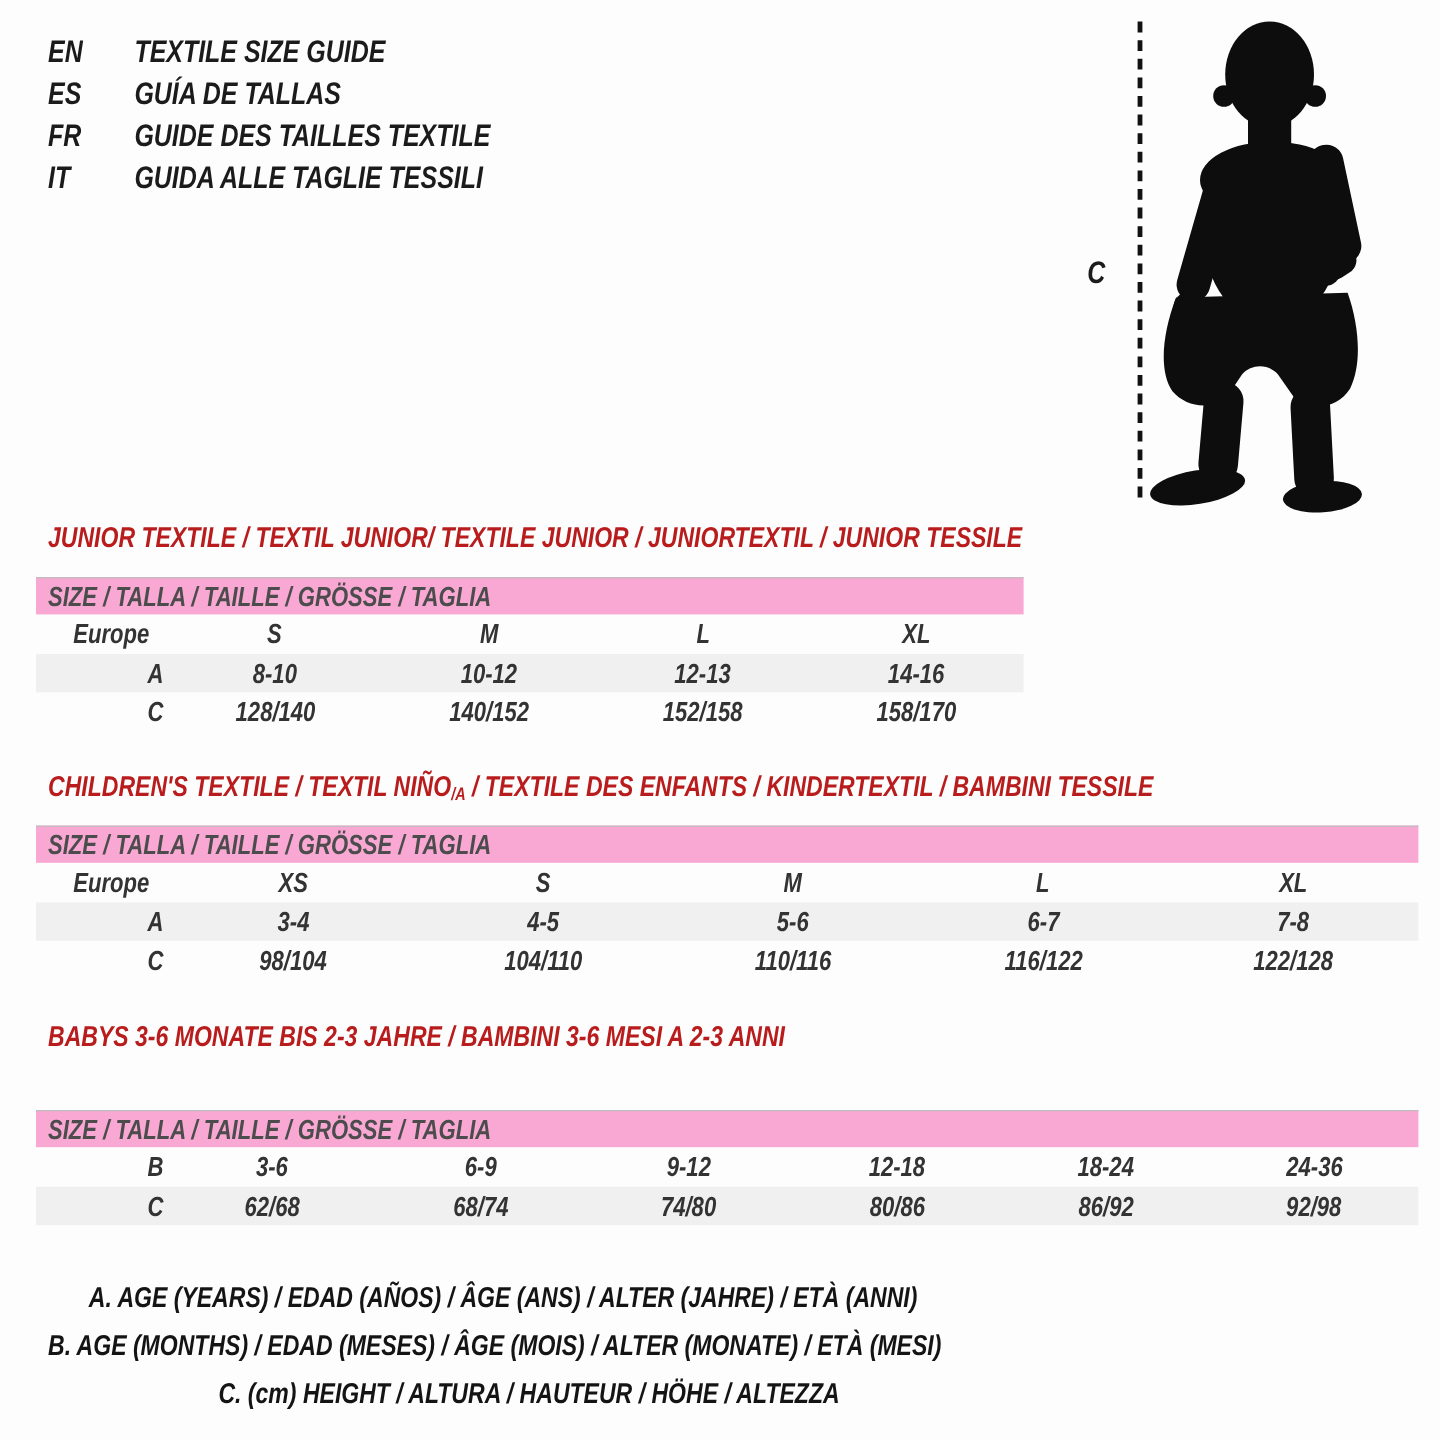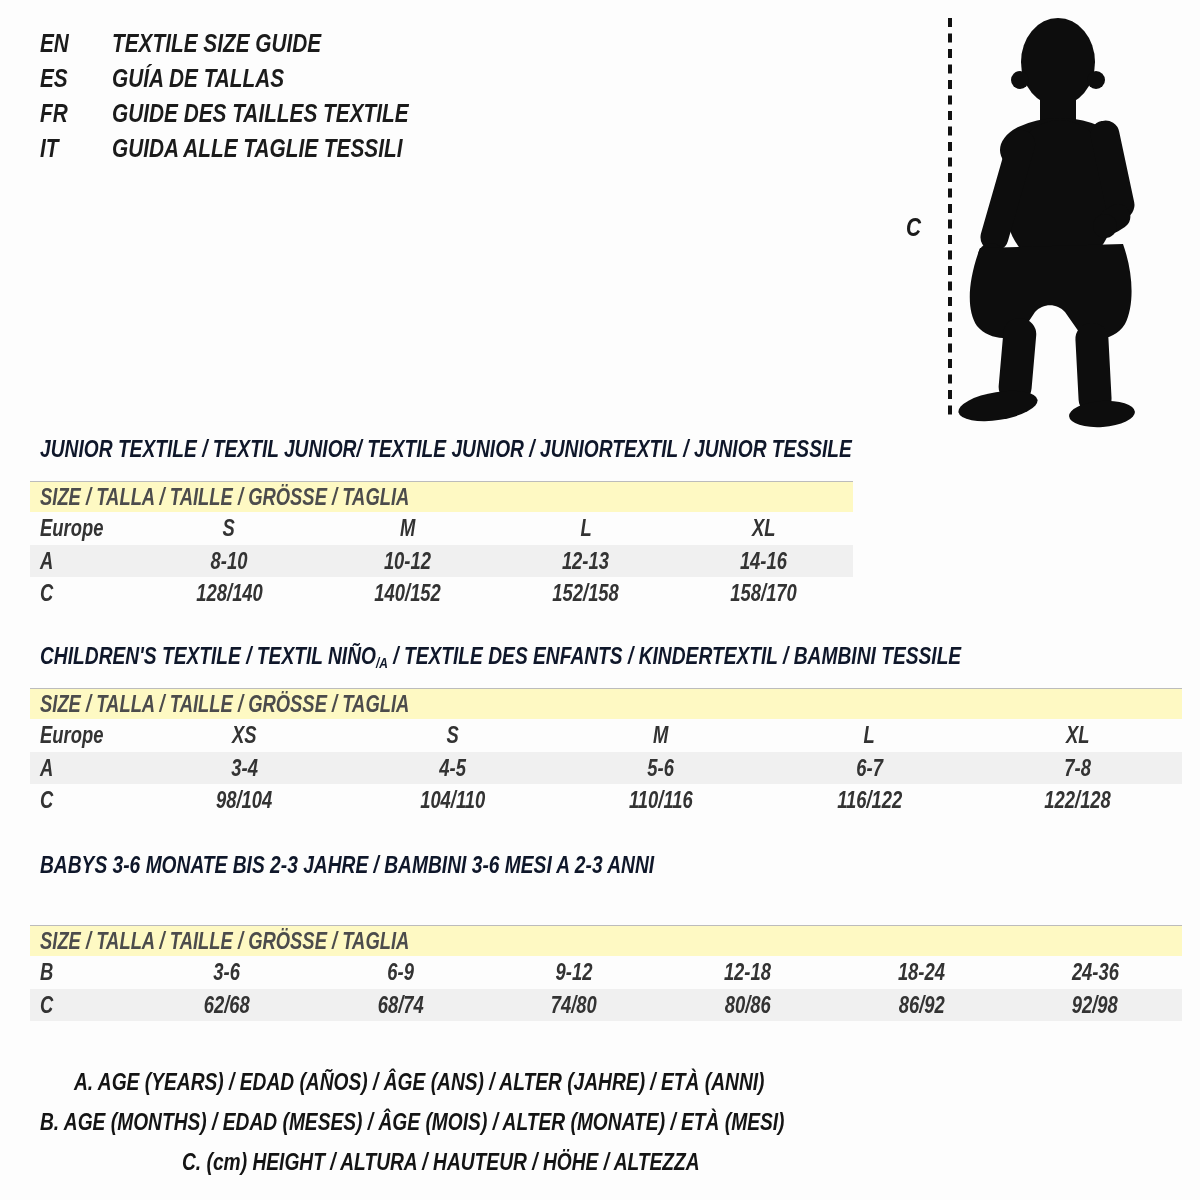"JUNIOR TEXTILE / TEXTIL JUNIOR/" .sec-title { color: #0f172a -> #b91c1c }
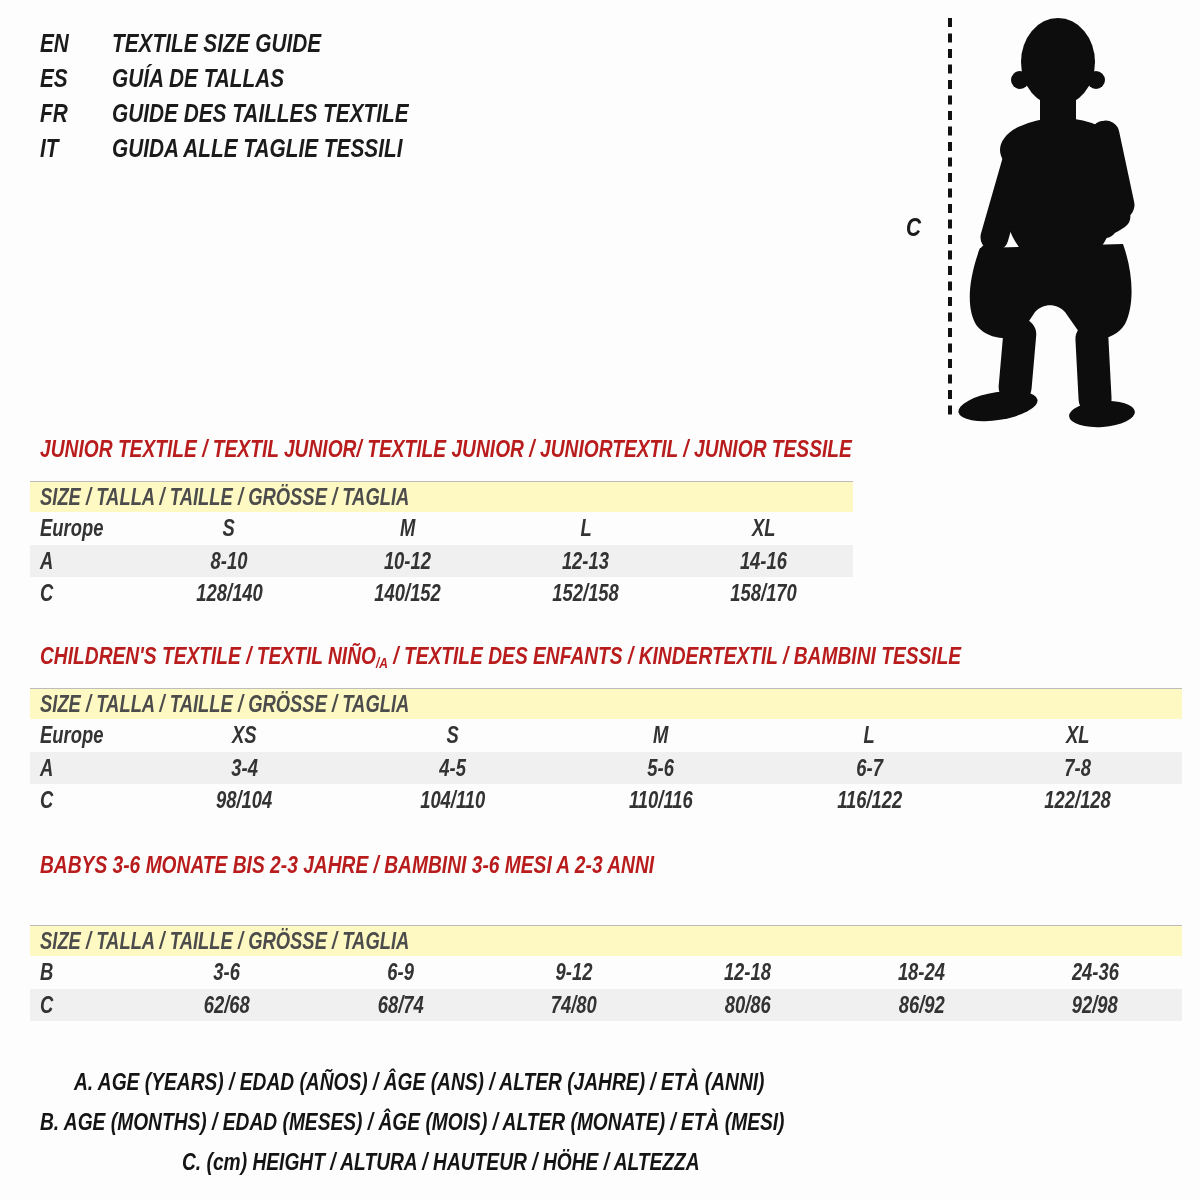"SIZE / TALLA / TAILLE" .size-bar { background: #fef9c3 -> #f9a8d4 }
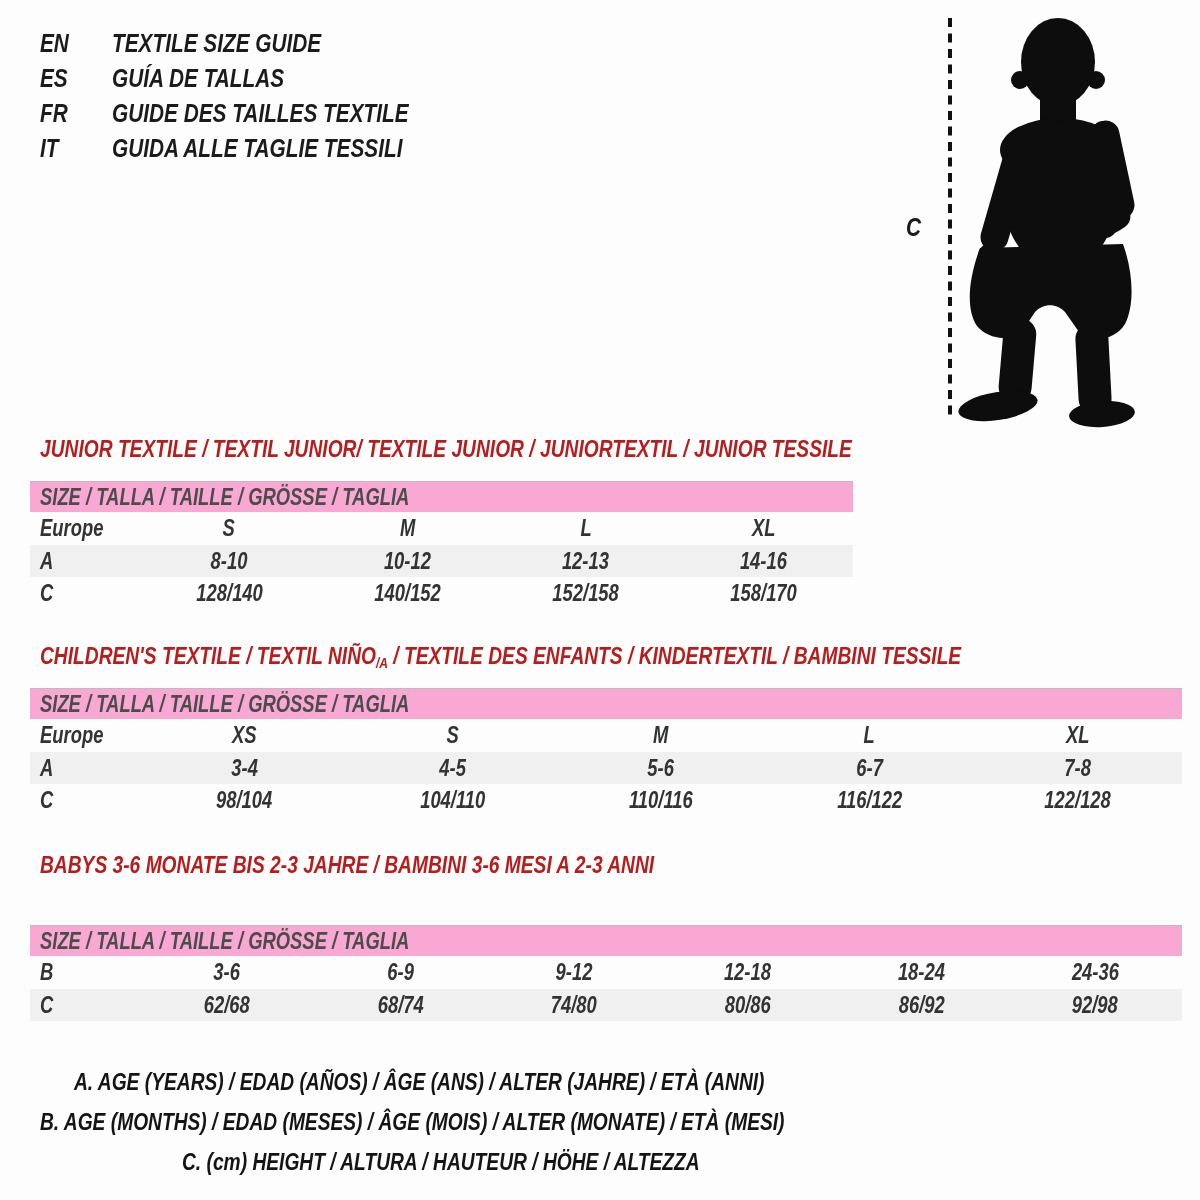"Europe" .trow .lbl { text-align: left -> right }
